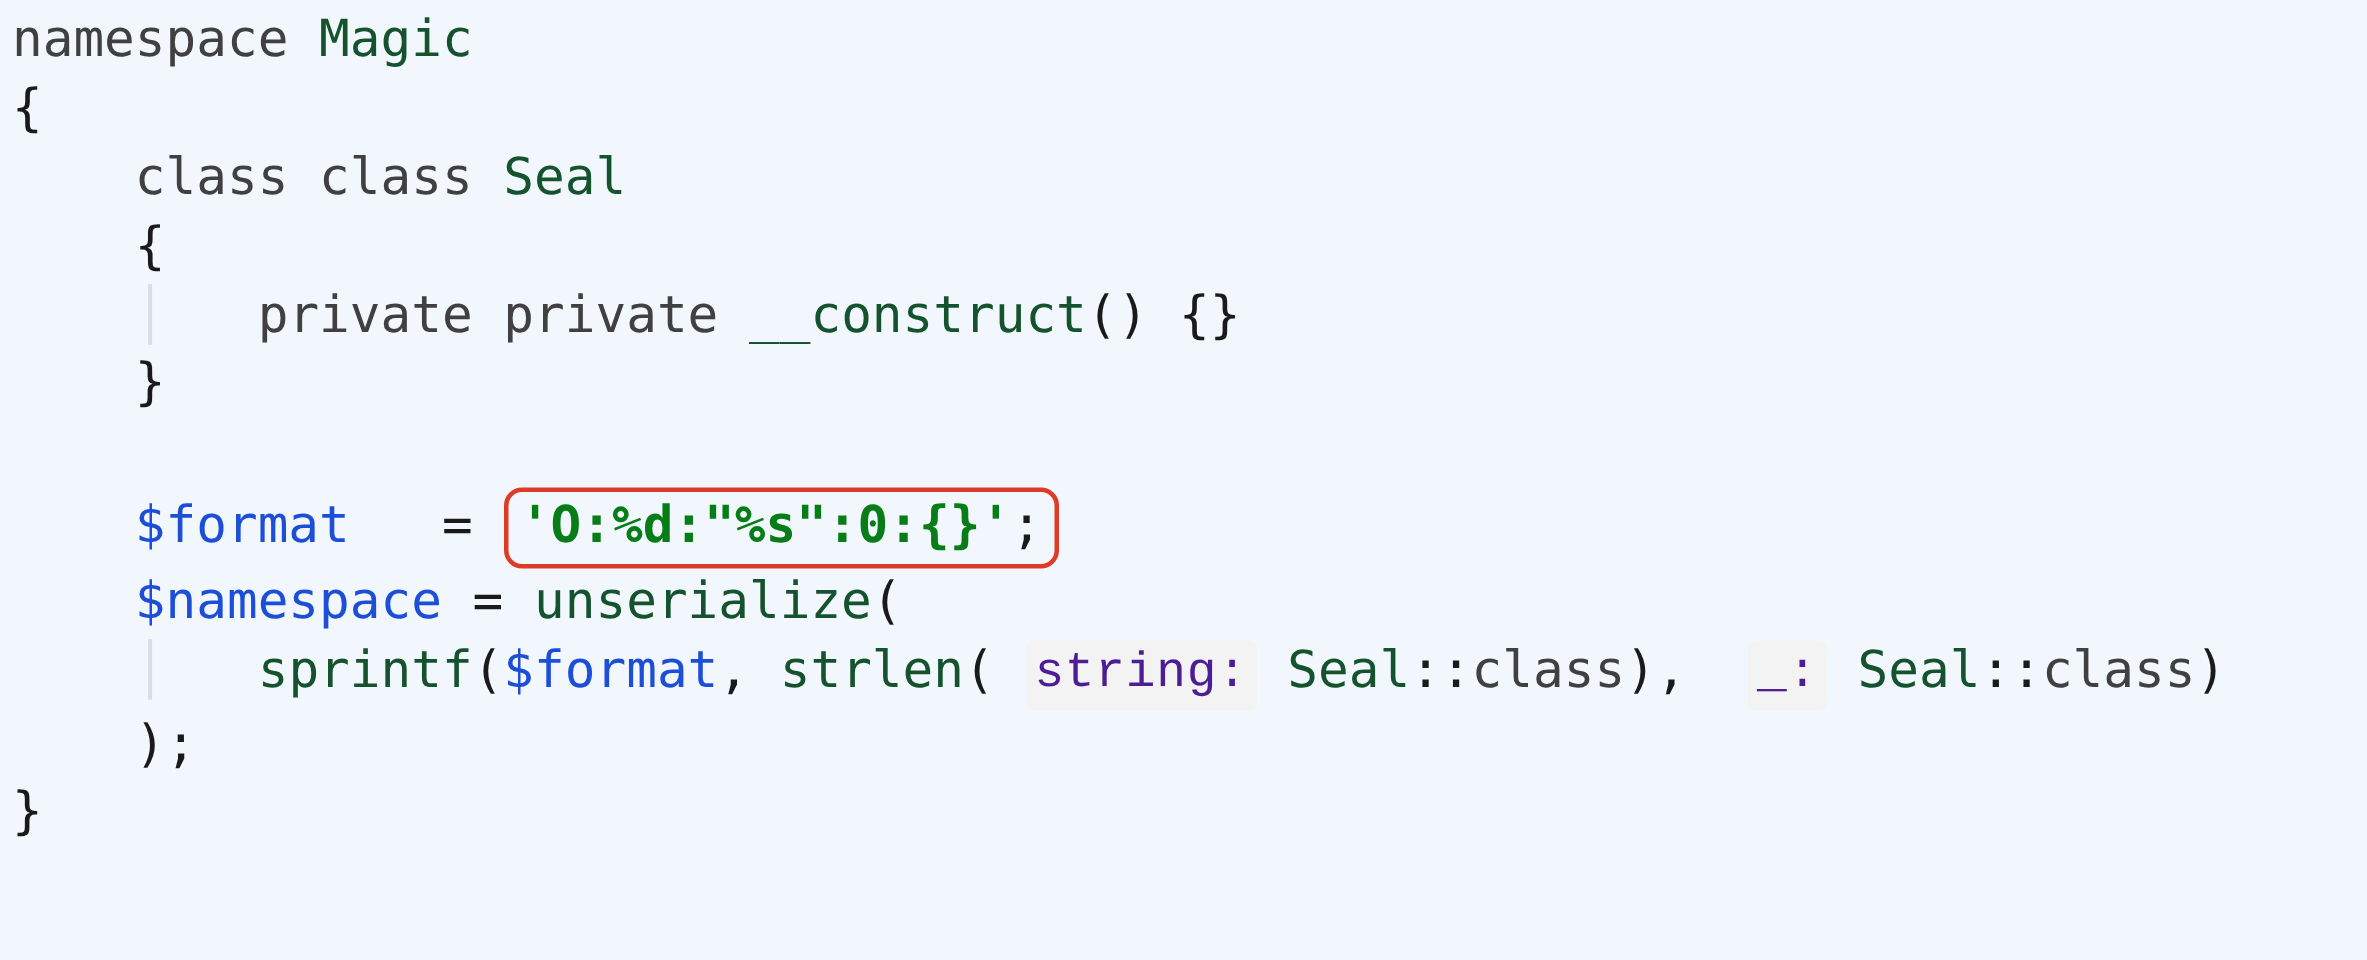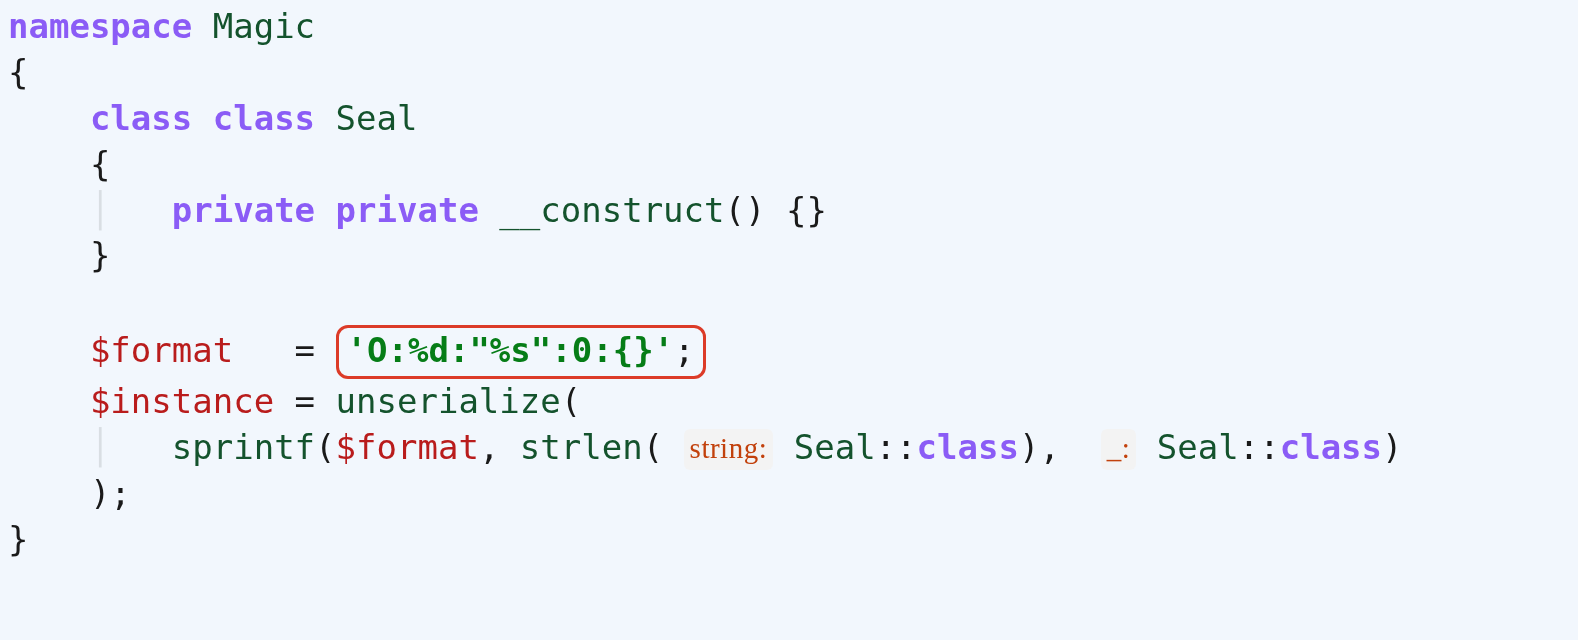"namespace" .kw { color: #8b5cf6 -> #404040; font-weight: 700 -> 400 }
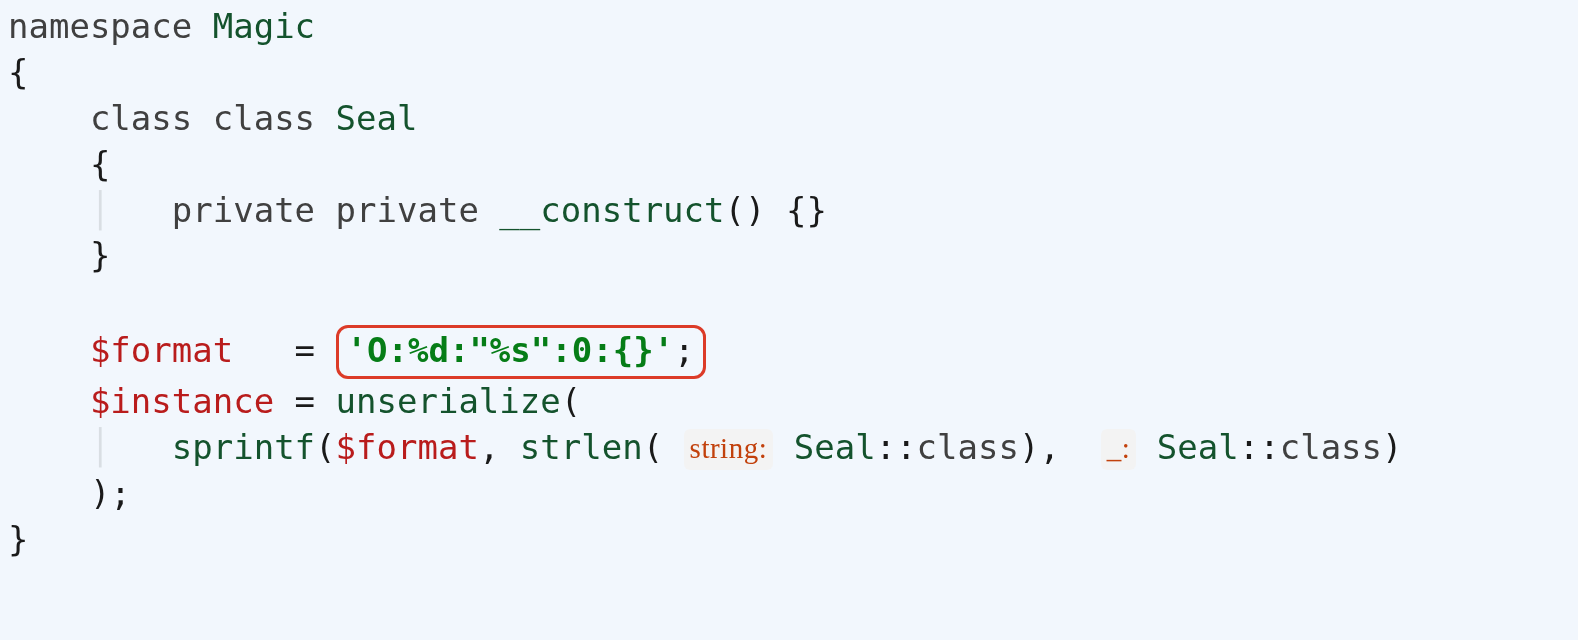"$format" .var { color: #b91c1c -> #1d4ed8 }
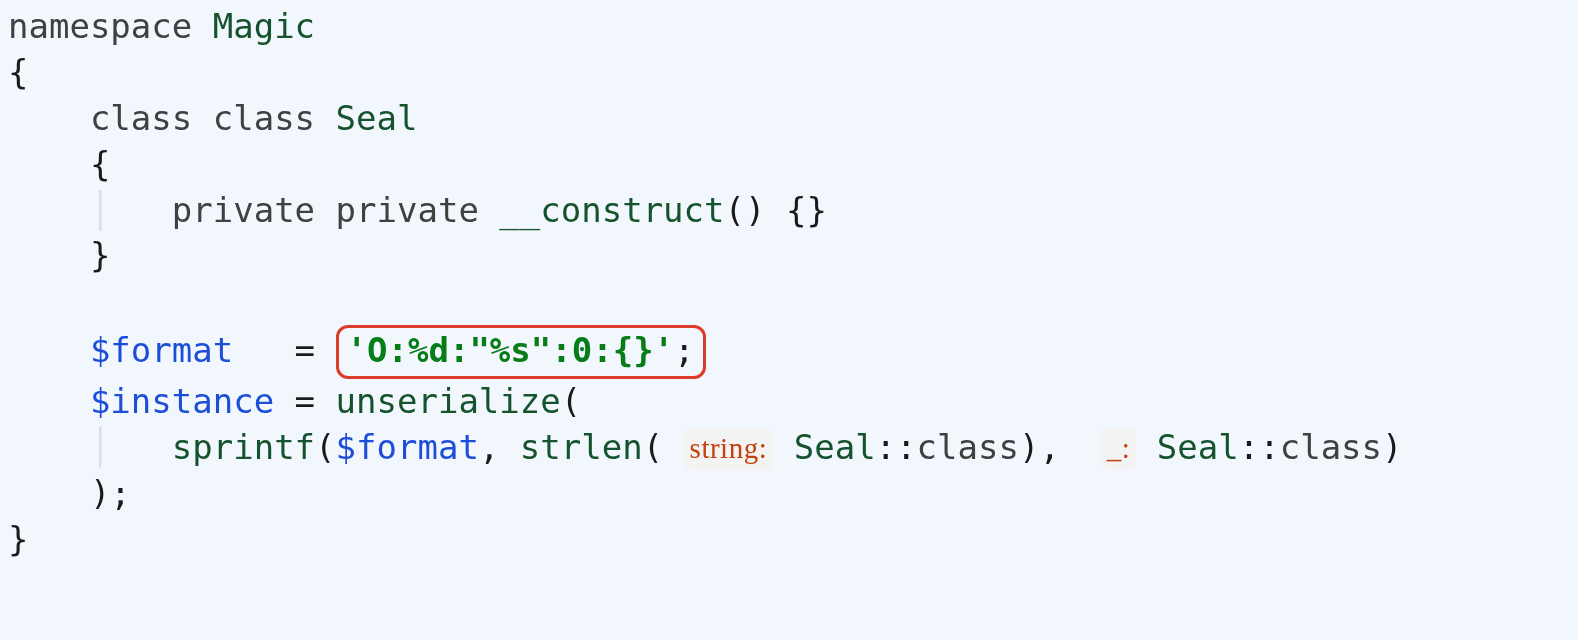"$instance" span.var { text: $instance -> $namespace }
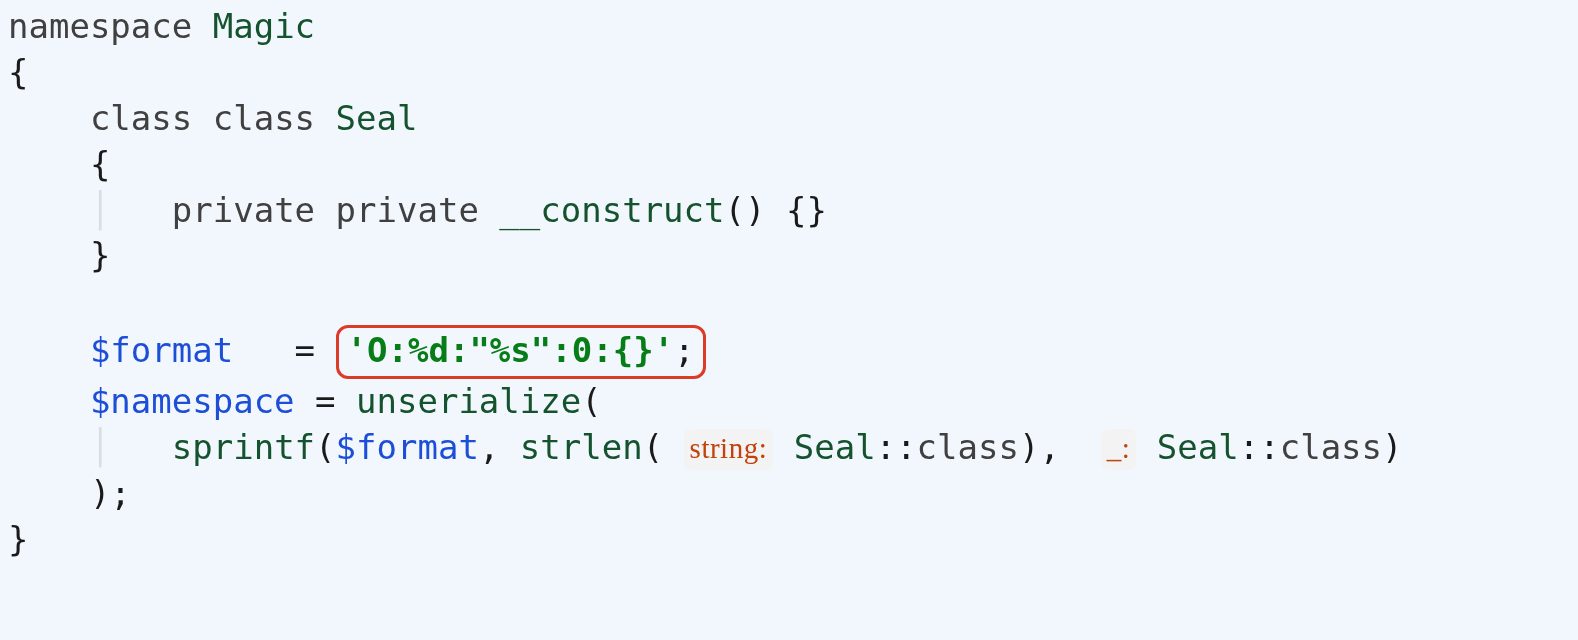"string:" .hint { color: #c2410c -> #4c1d95; font-family: Liberation Serif, serif -> Liberation Mono, monospace; font-size: 29px -> 33px }
